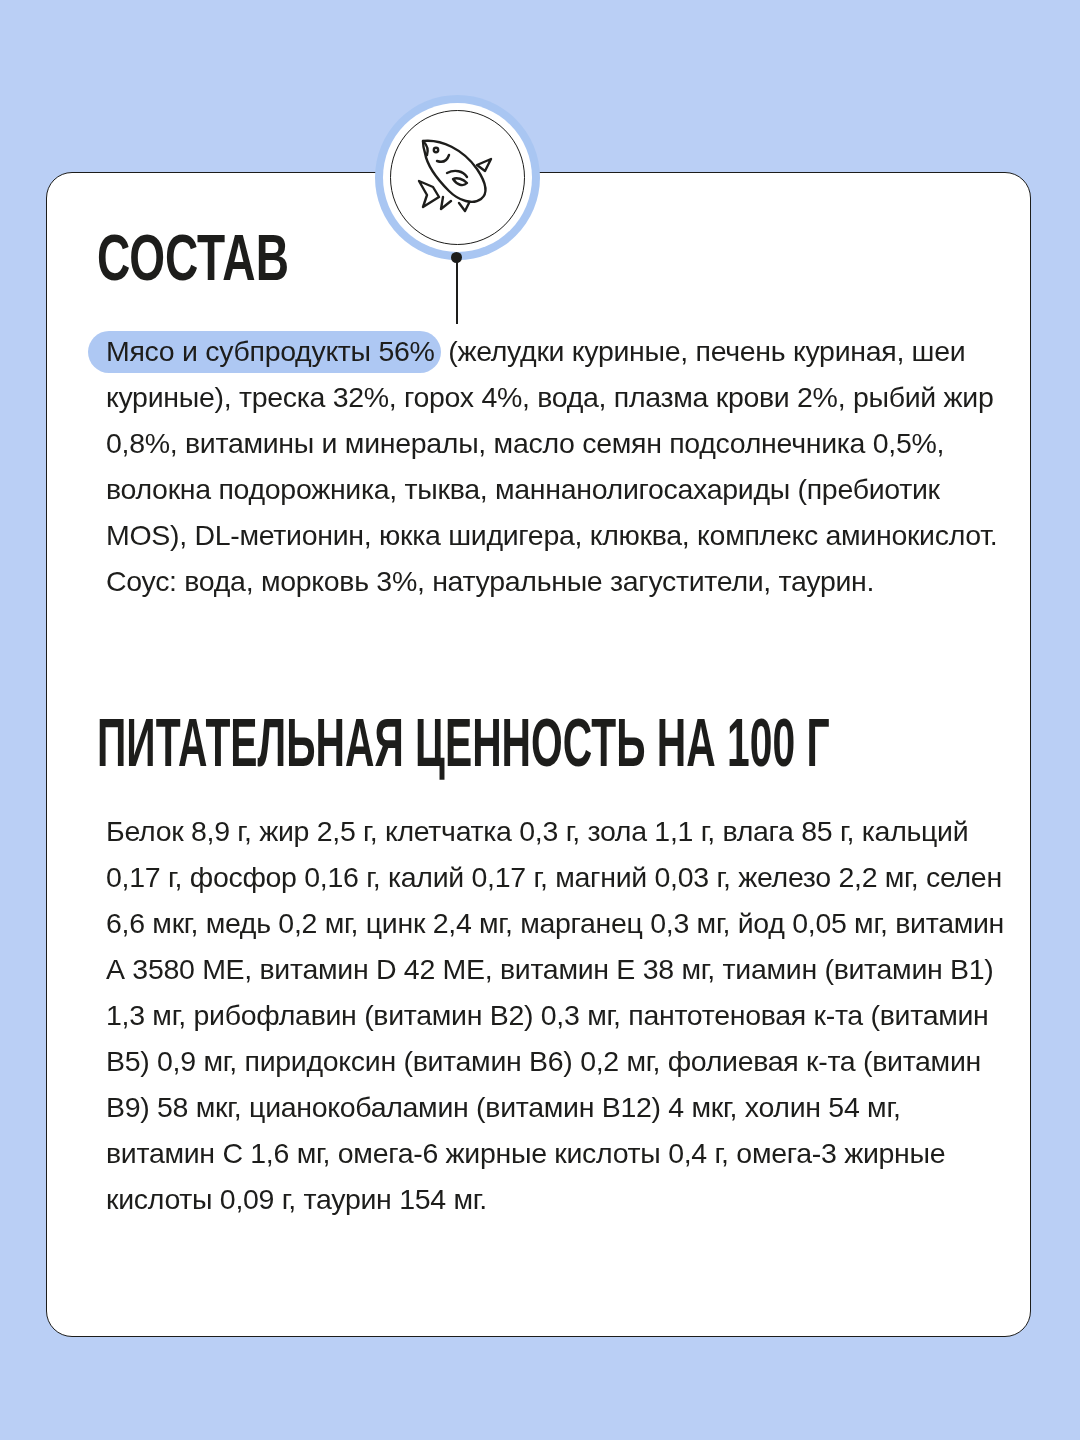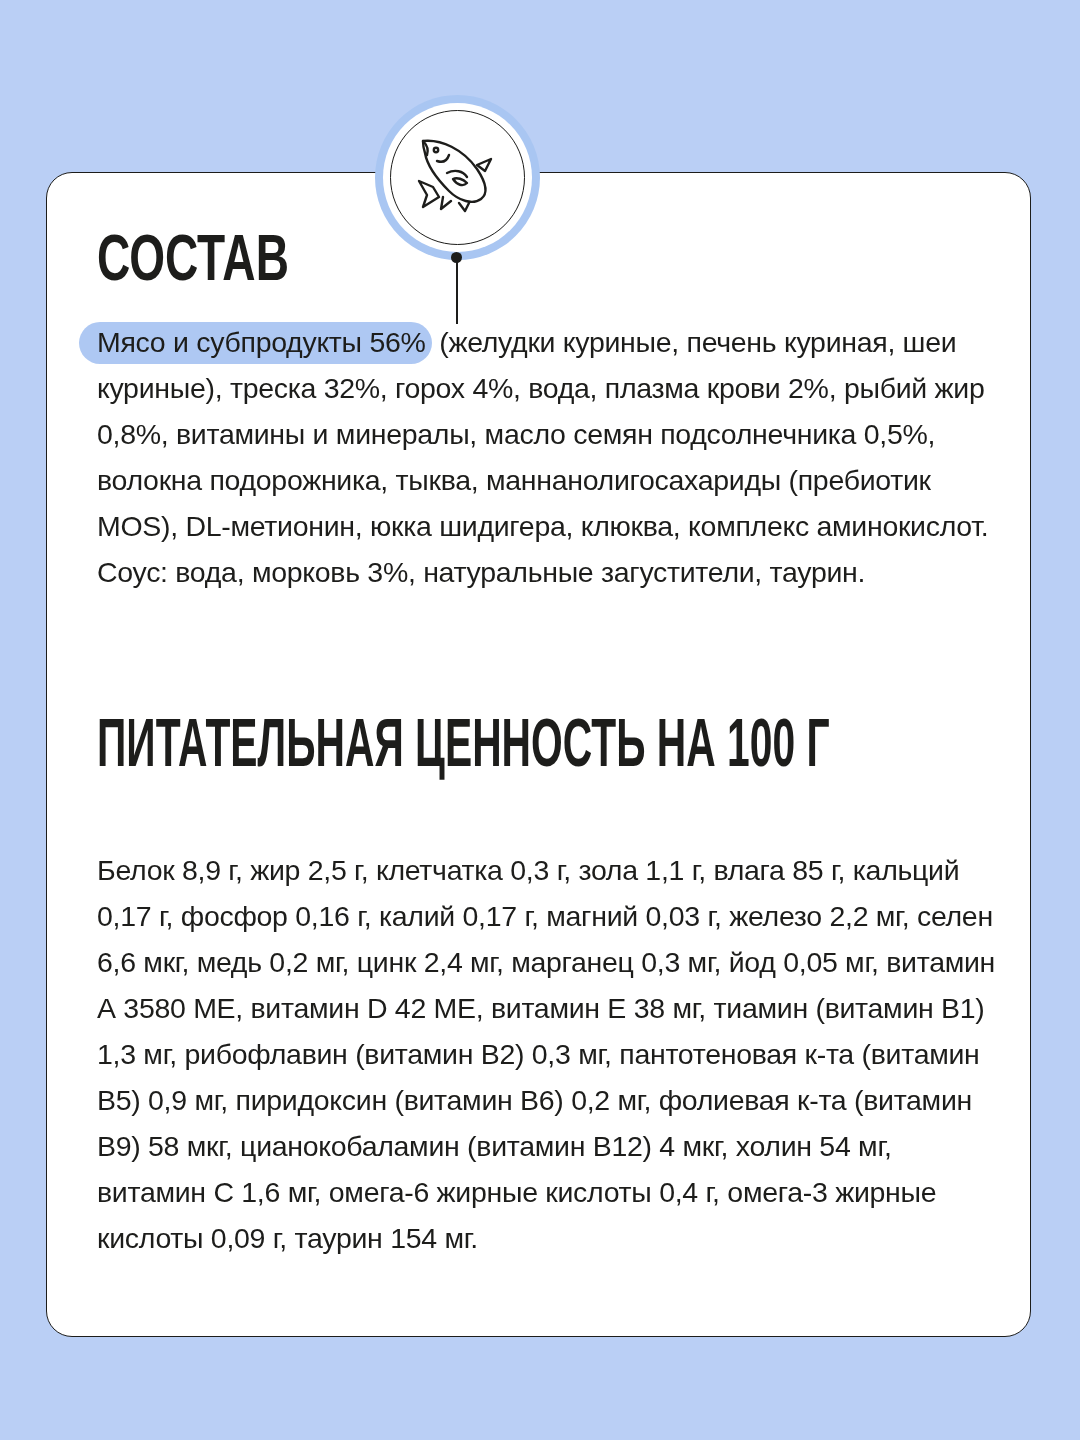"Мясо и субпродукты 56% (желудки" .body-text { margin: 0 -> 9px }
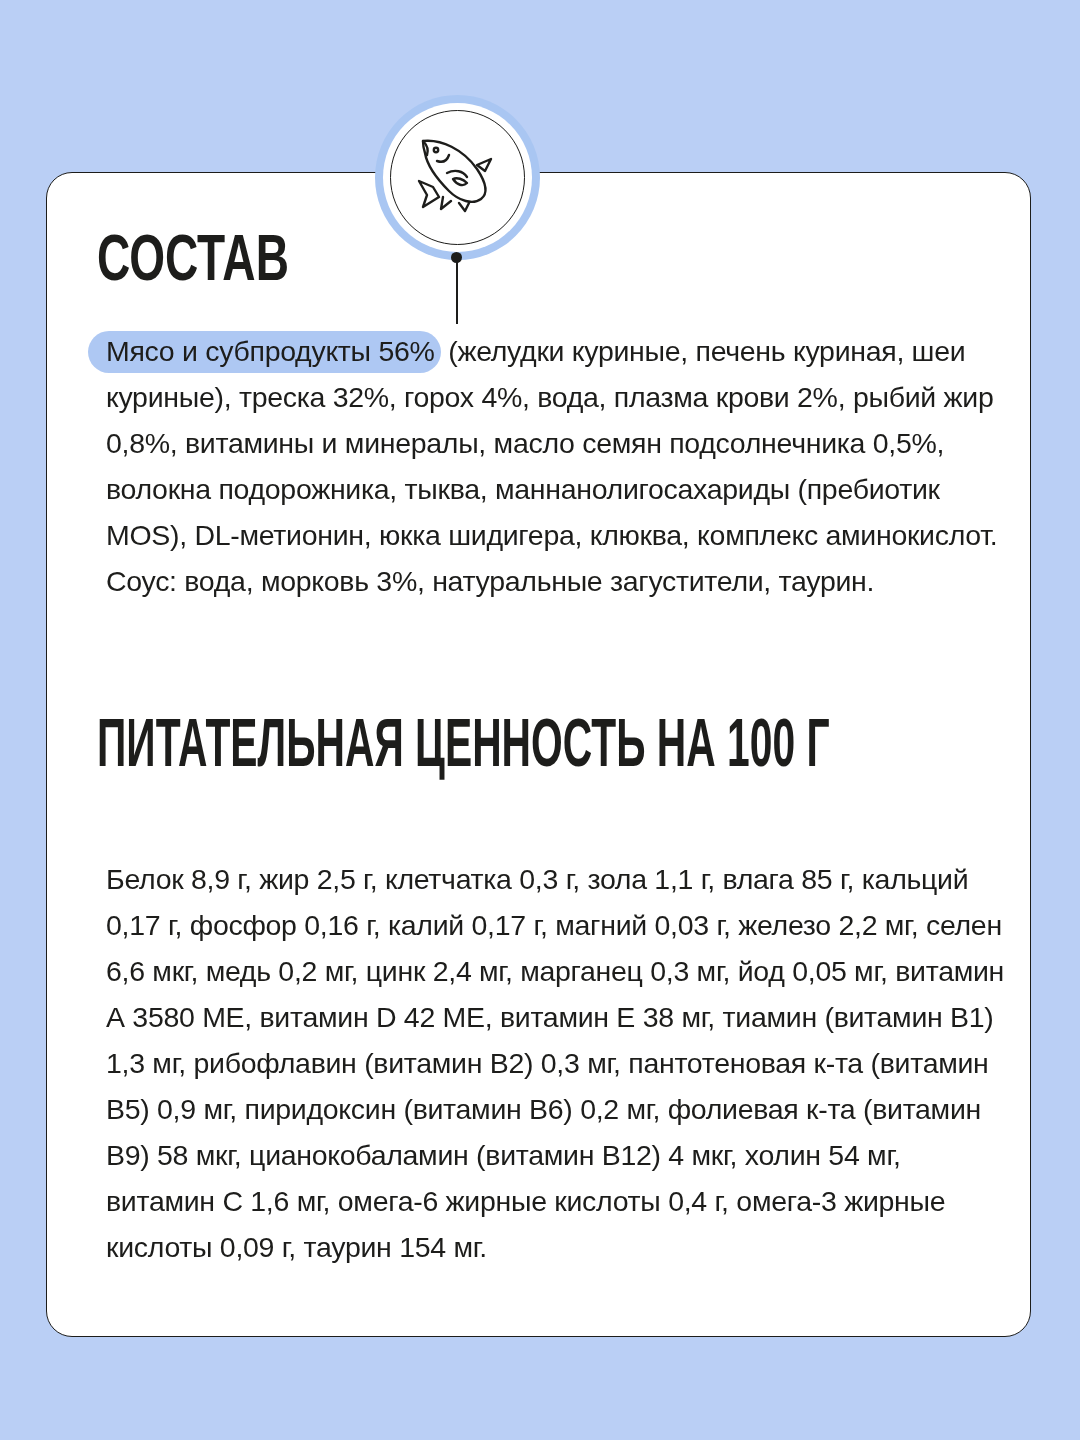"Белок 8,9 г, жир 2,5" .nutrition { top: 847px -> 799px }
